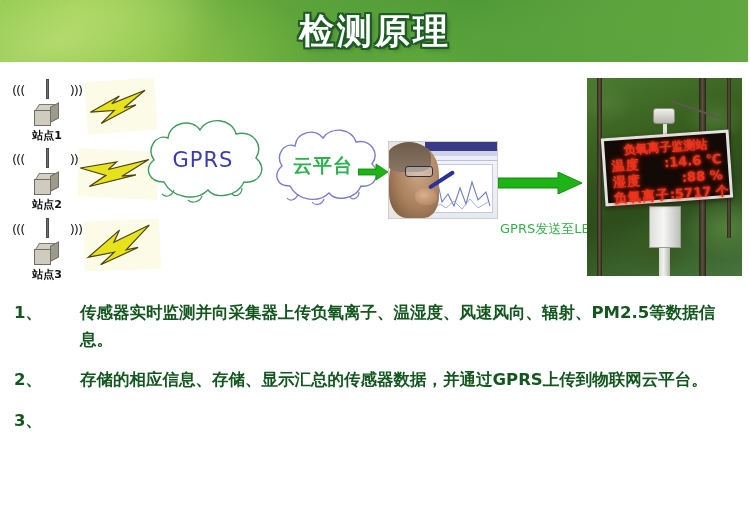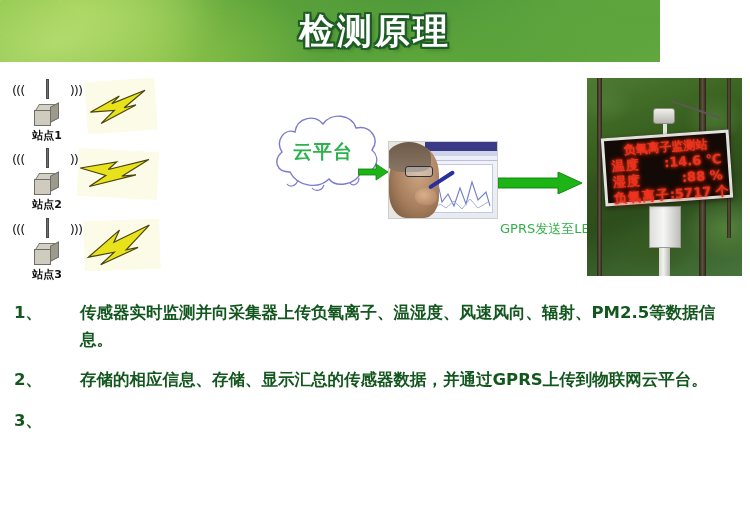"检测原理" .banner { width: 660px -> 748px }
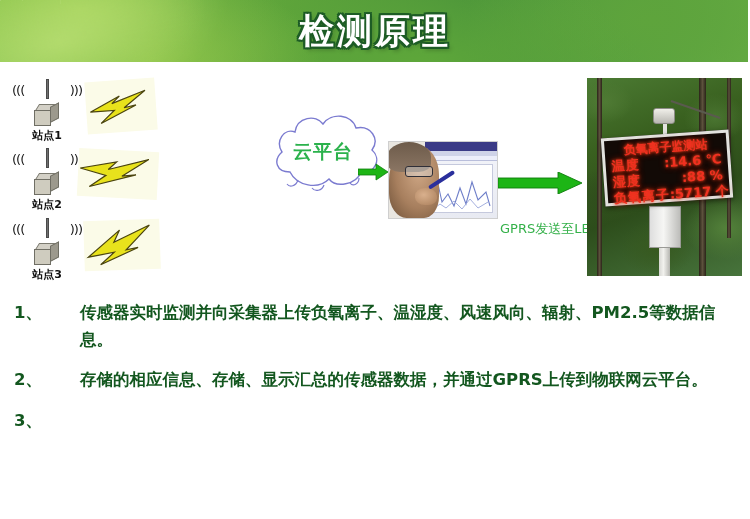"GPRS" div.cloud { html: none -> <div> <svg> <path></path> <path></path> <path></path> <path></path> </svg> <div>GPRS</div> </div> }
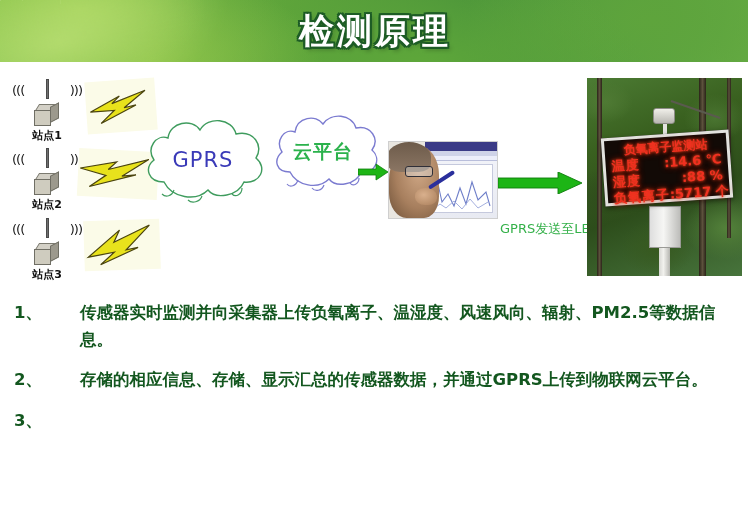"云平台" div.cloud { top: 44px -> 58px }
